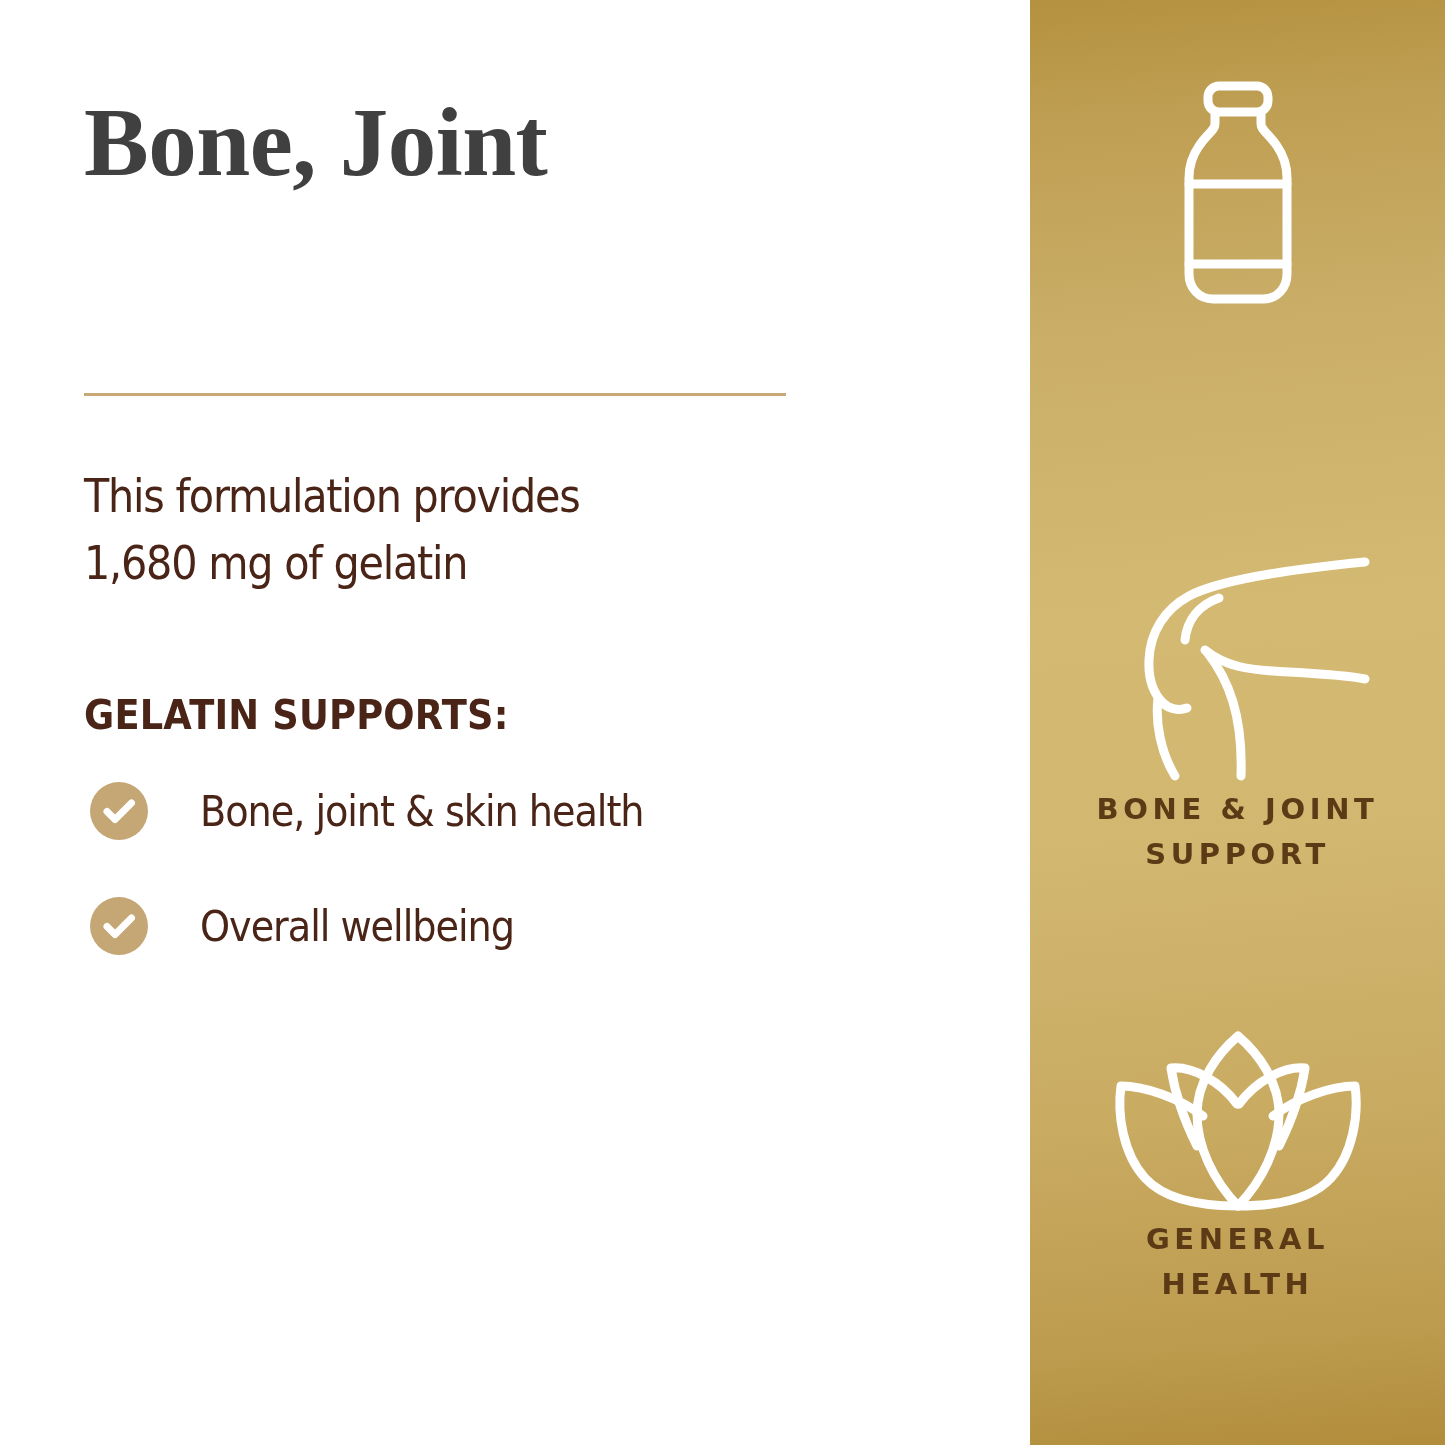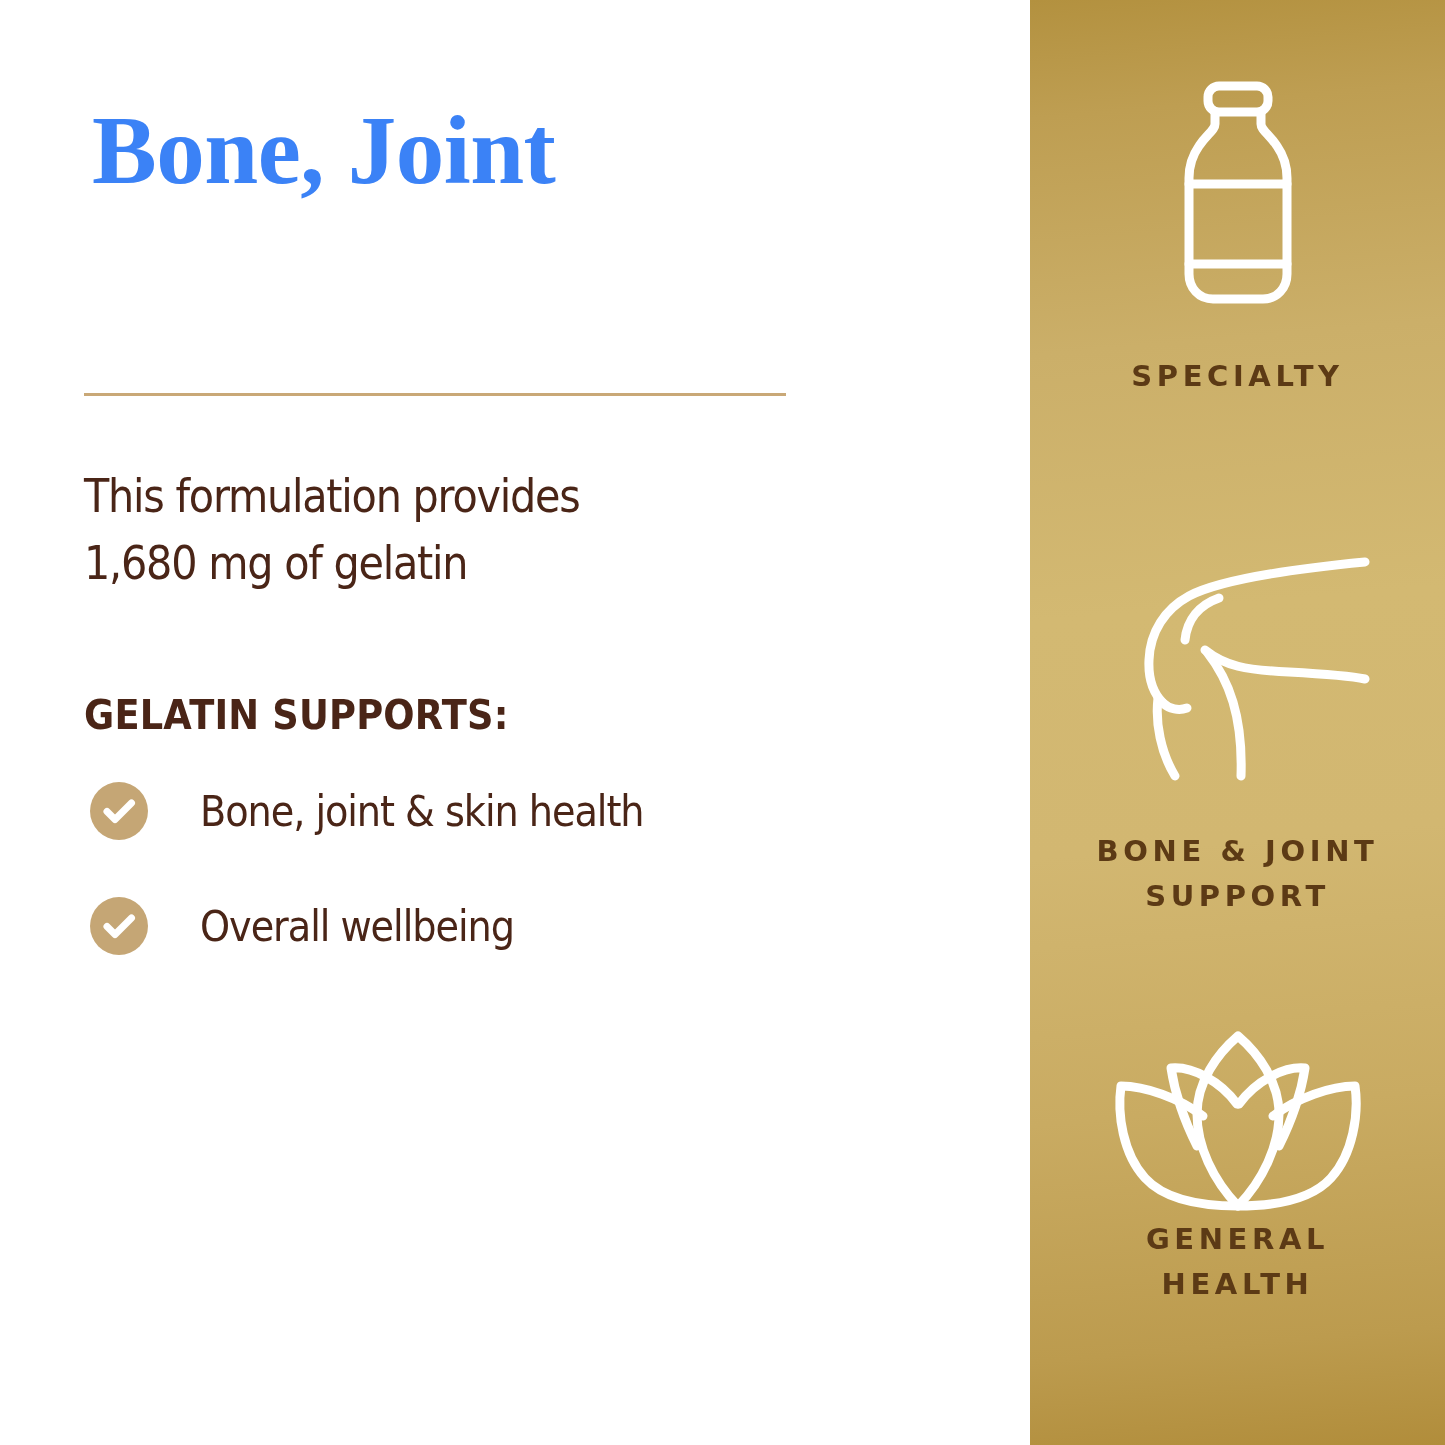"Bone, Joint" .headline { color: #3b82f6 -> #404040; margin: 8px -> 0 }
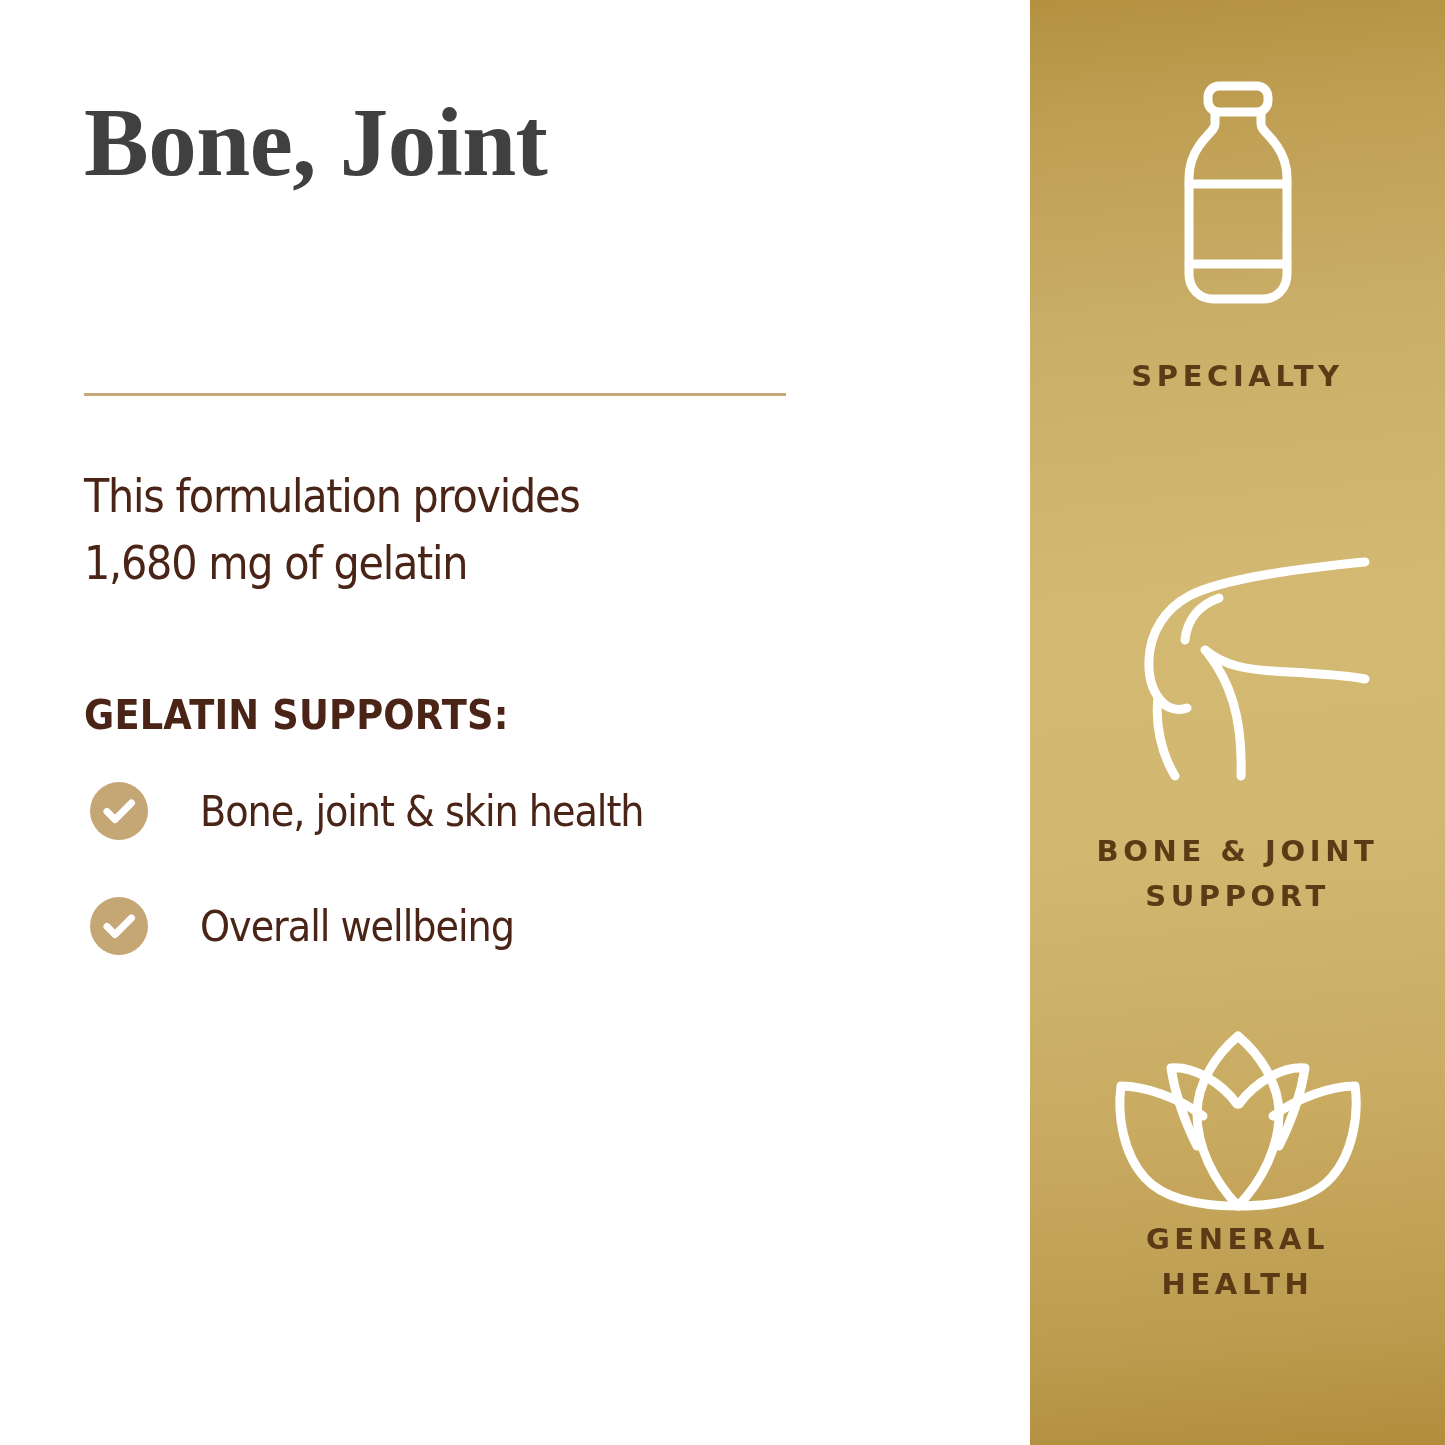"SPECIALTY" span { html: <span>SPECIALTY</span> -> none }
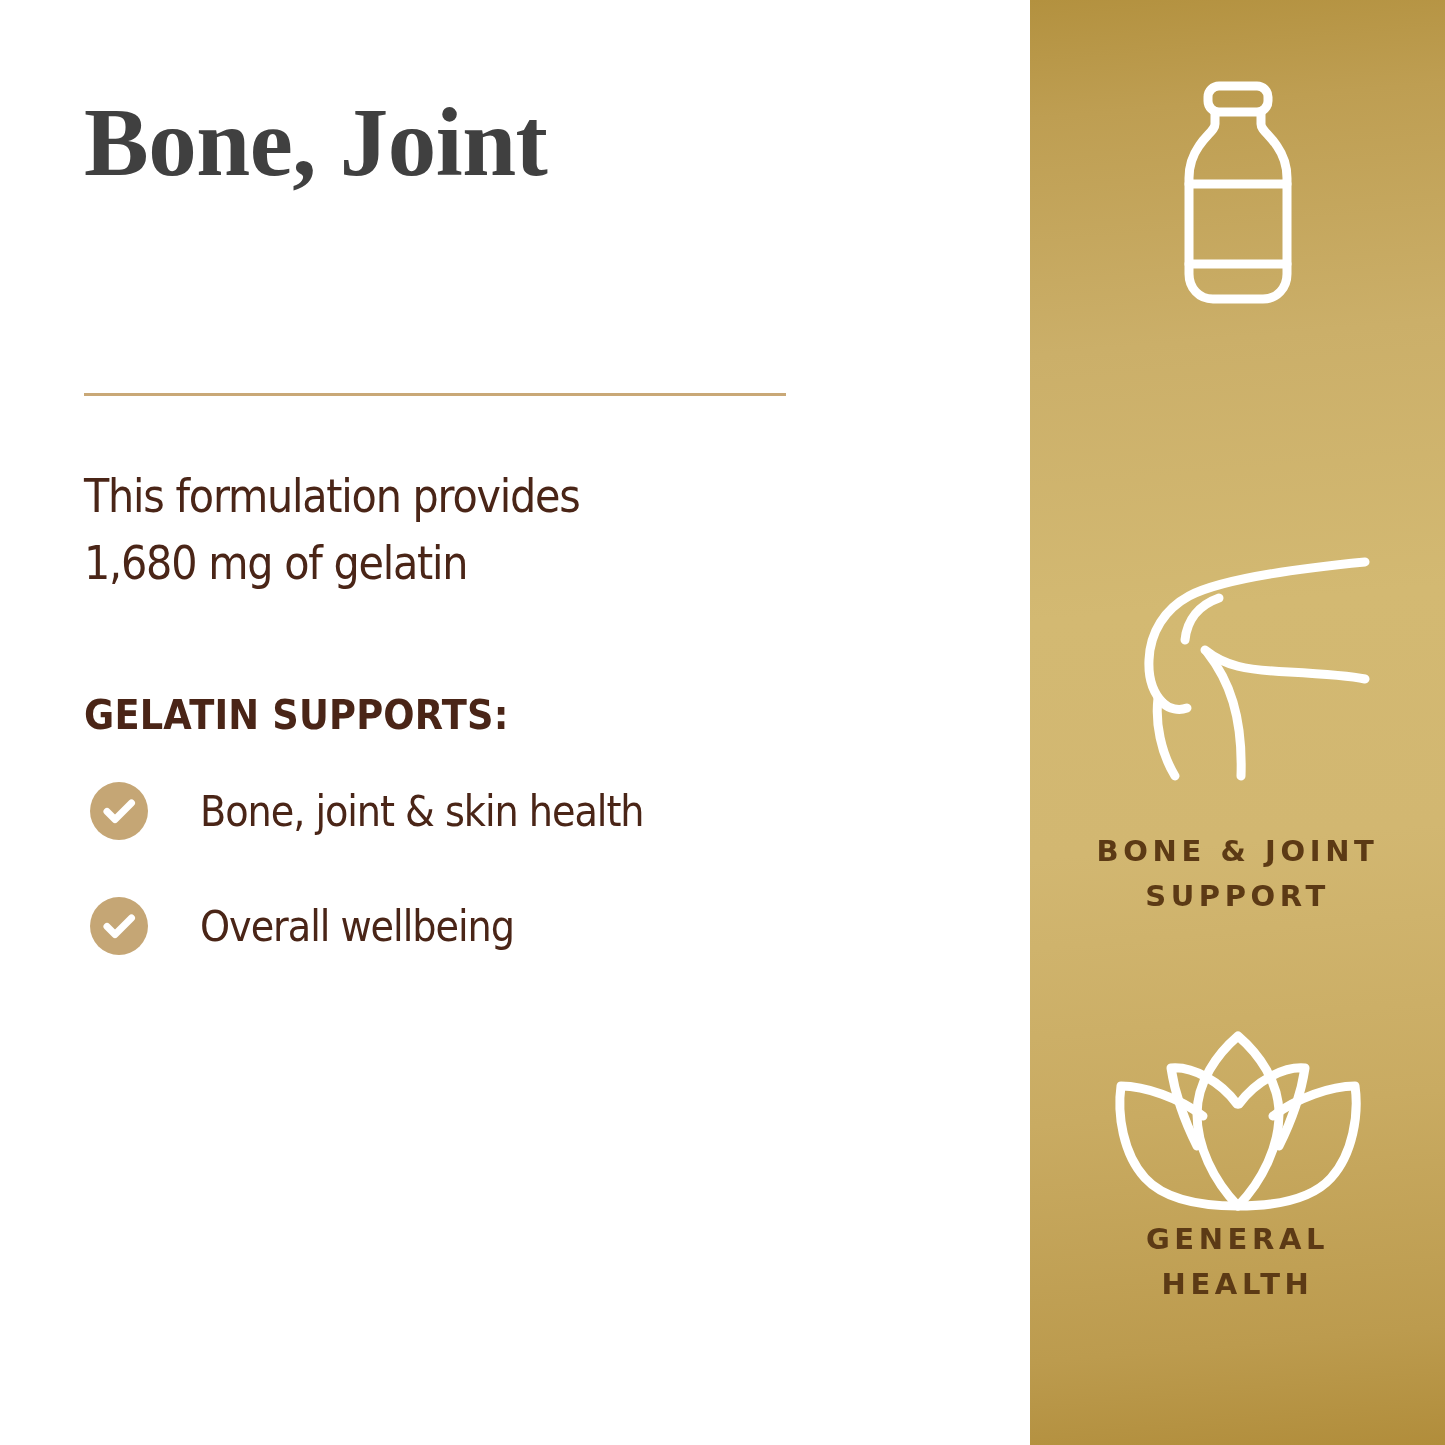"BONE & JOINT" #feature-1 .feature-label { margin-top: 42px -> none }
